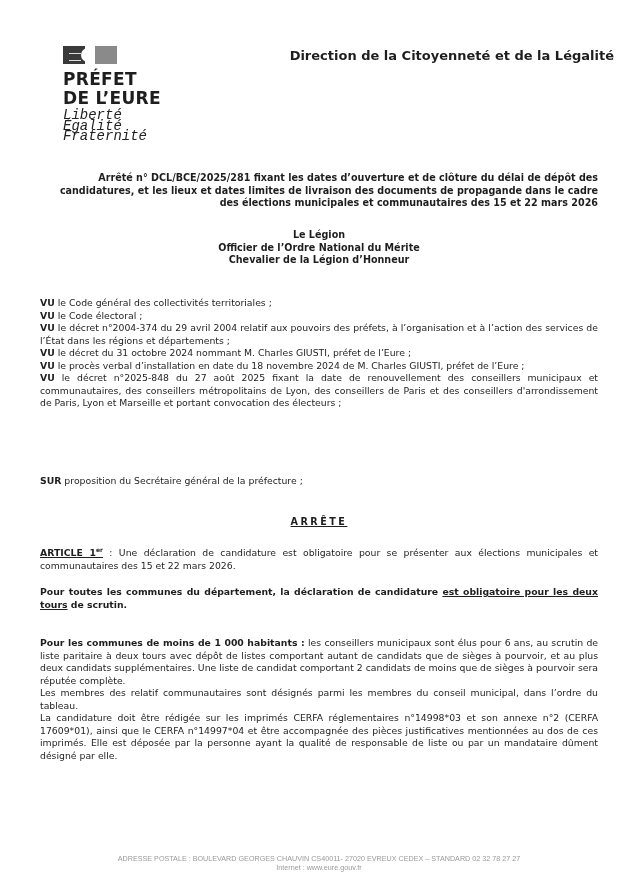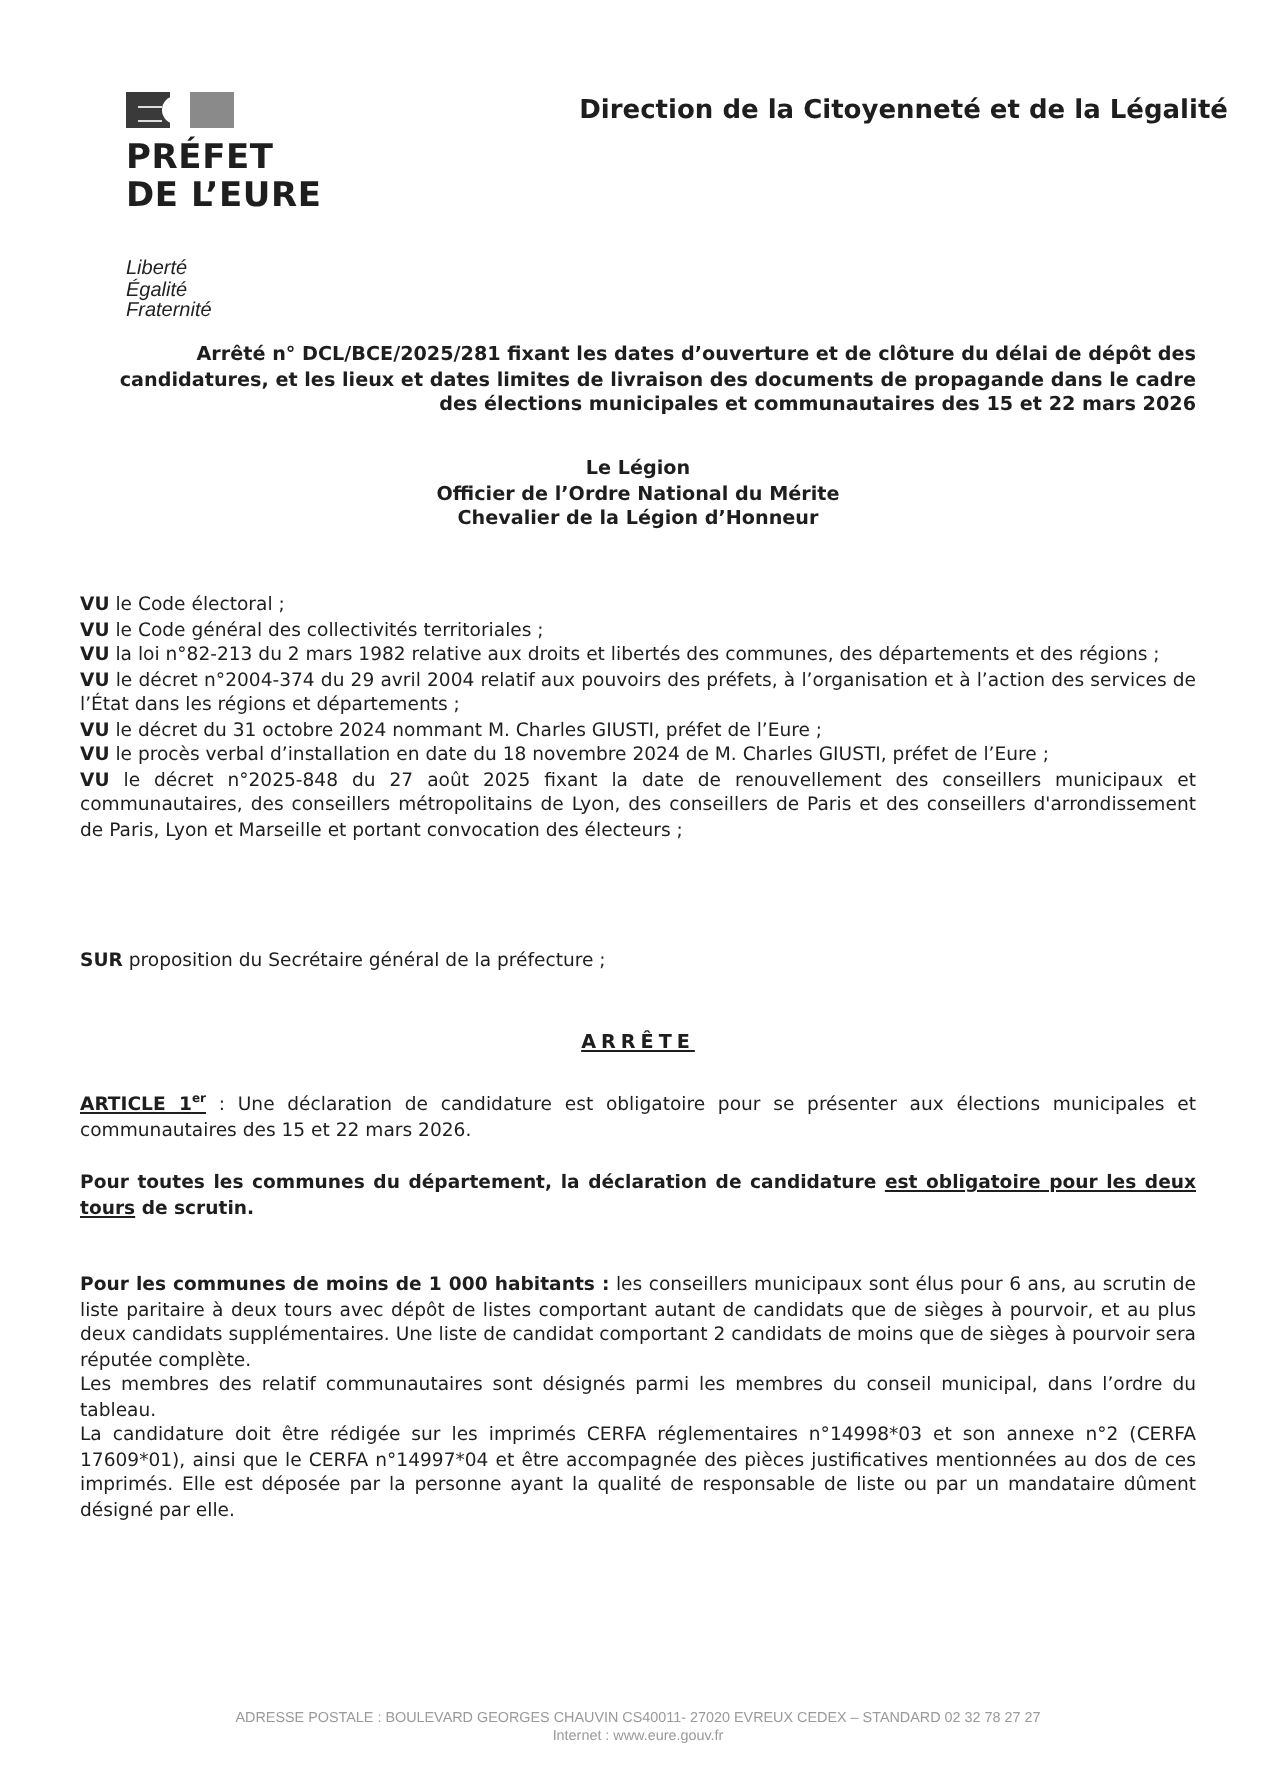"Liberté" .devise { font-family: Liberation Sans, sans-serif -> Liberation Mono, monospace; font-size: 10px -> 14px; margin-top: 22px -> 2px }
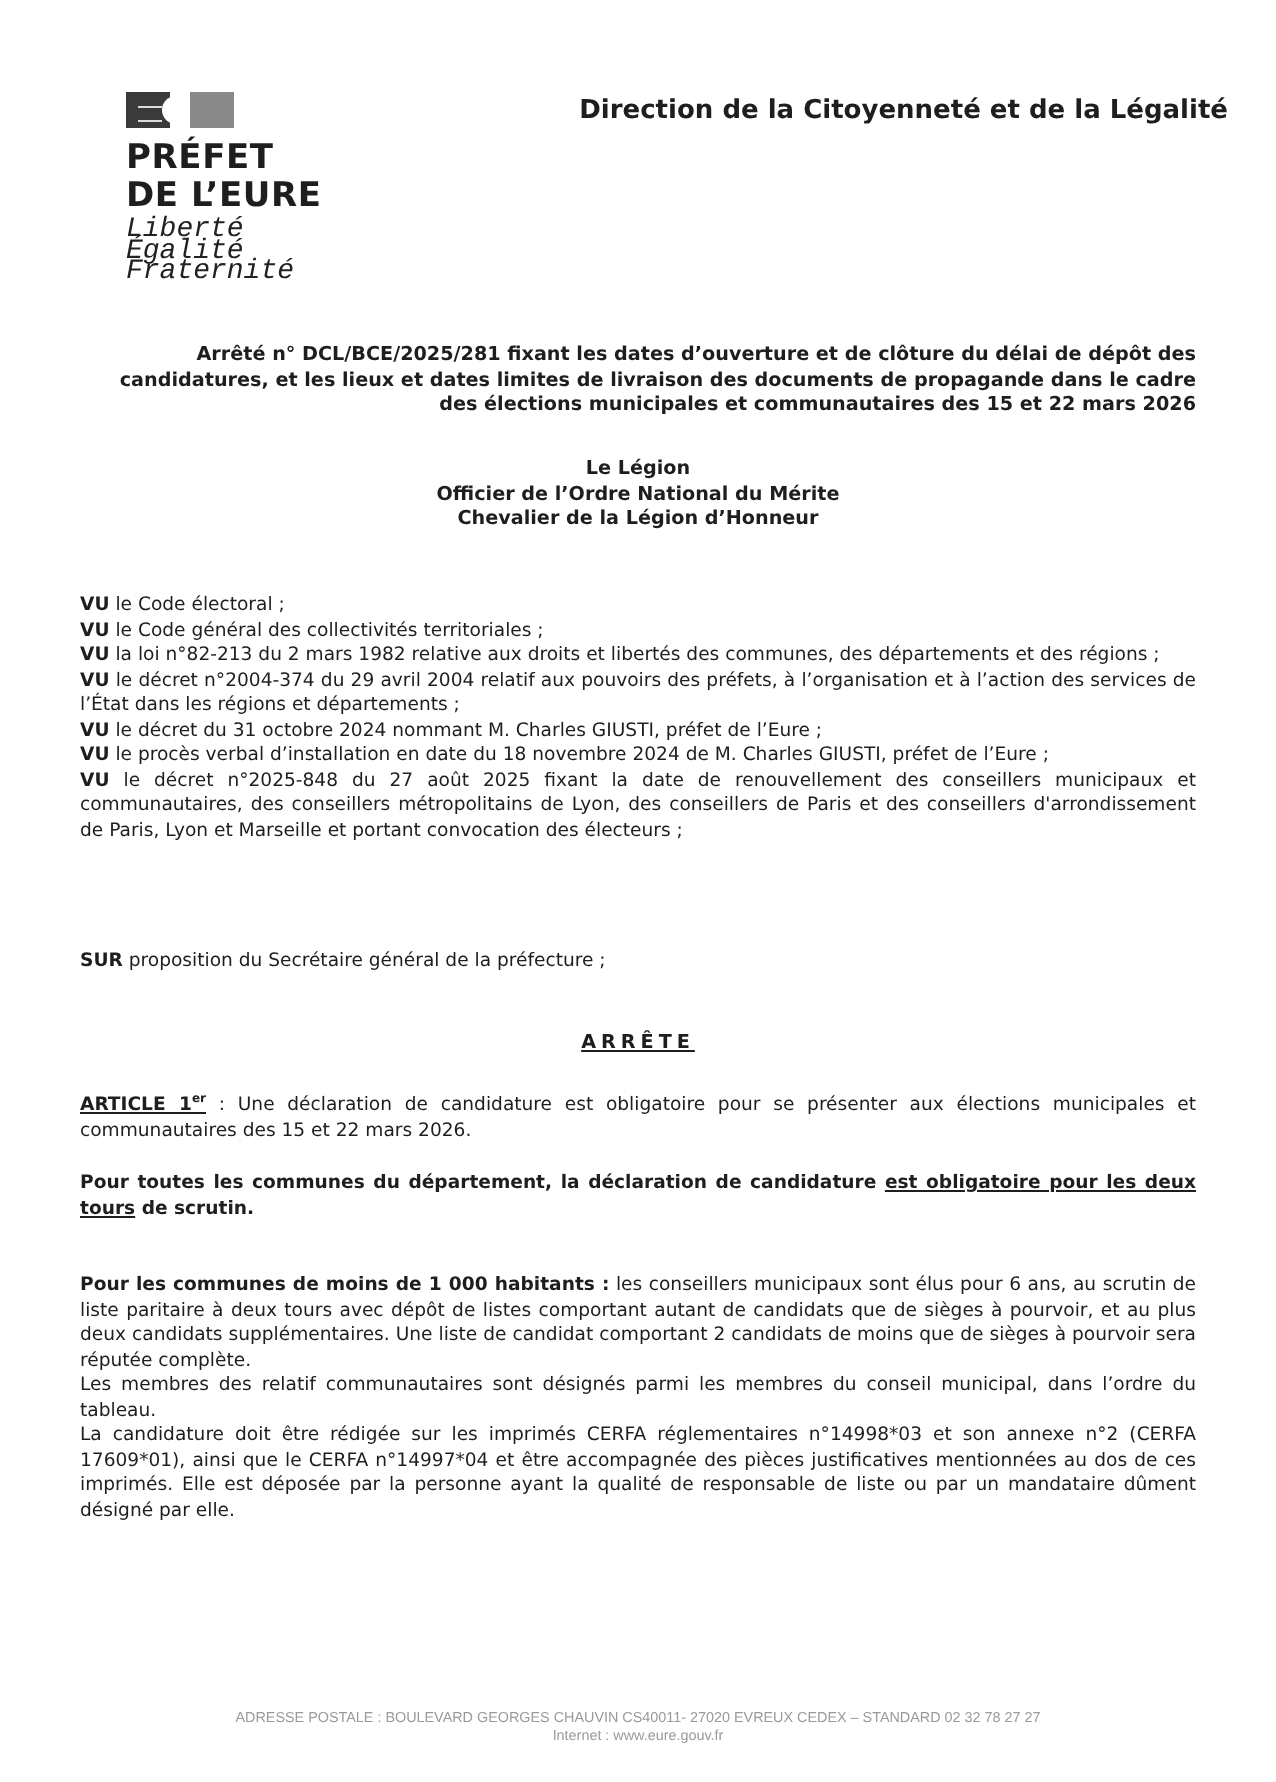"VU le Code électoral ;" p { order: before "VU le Code général des" -> after "VU le Code général des" }
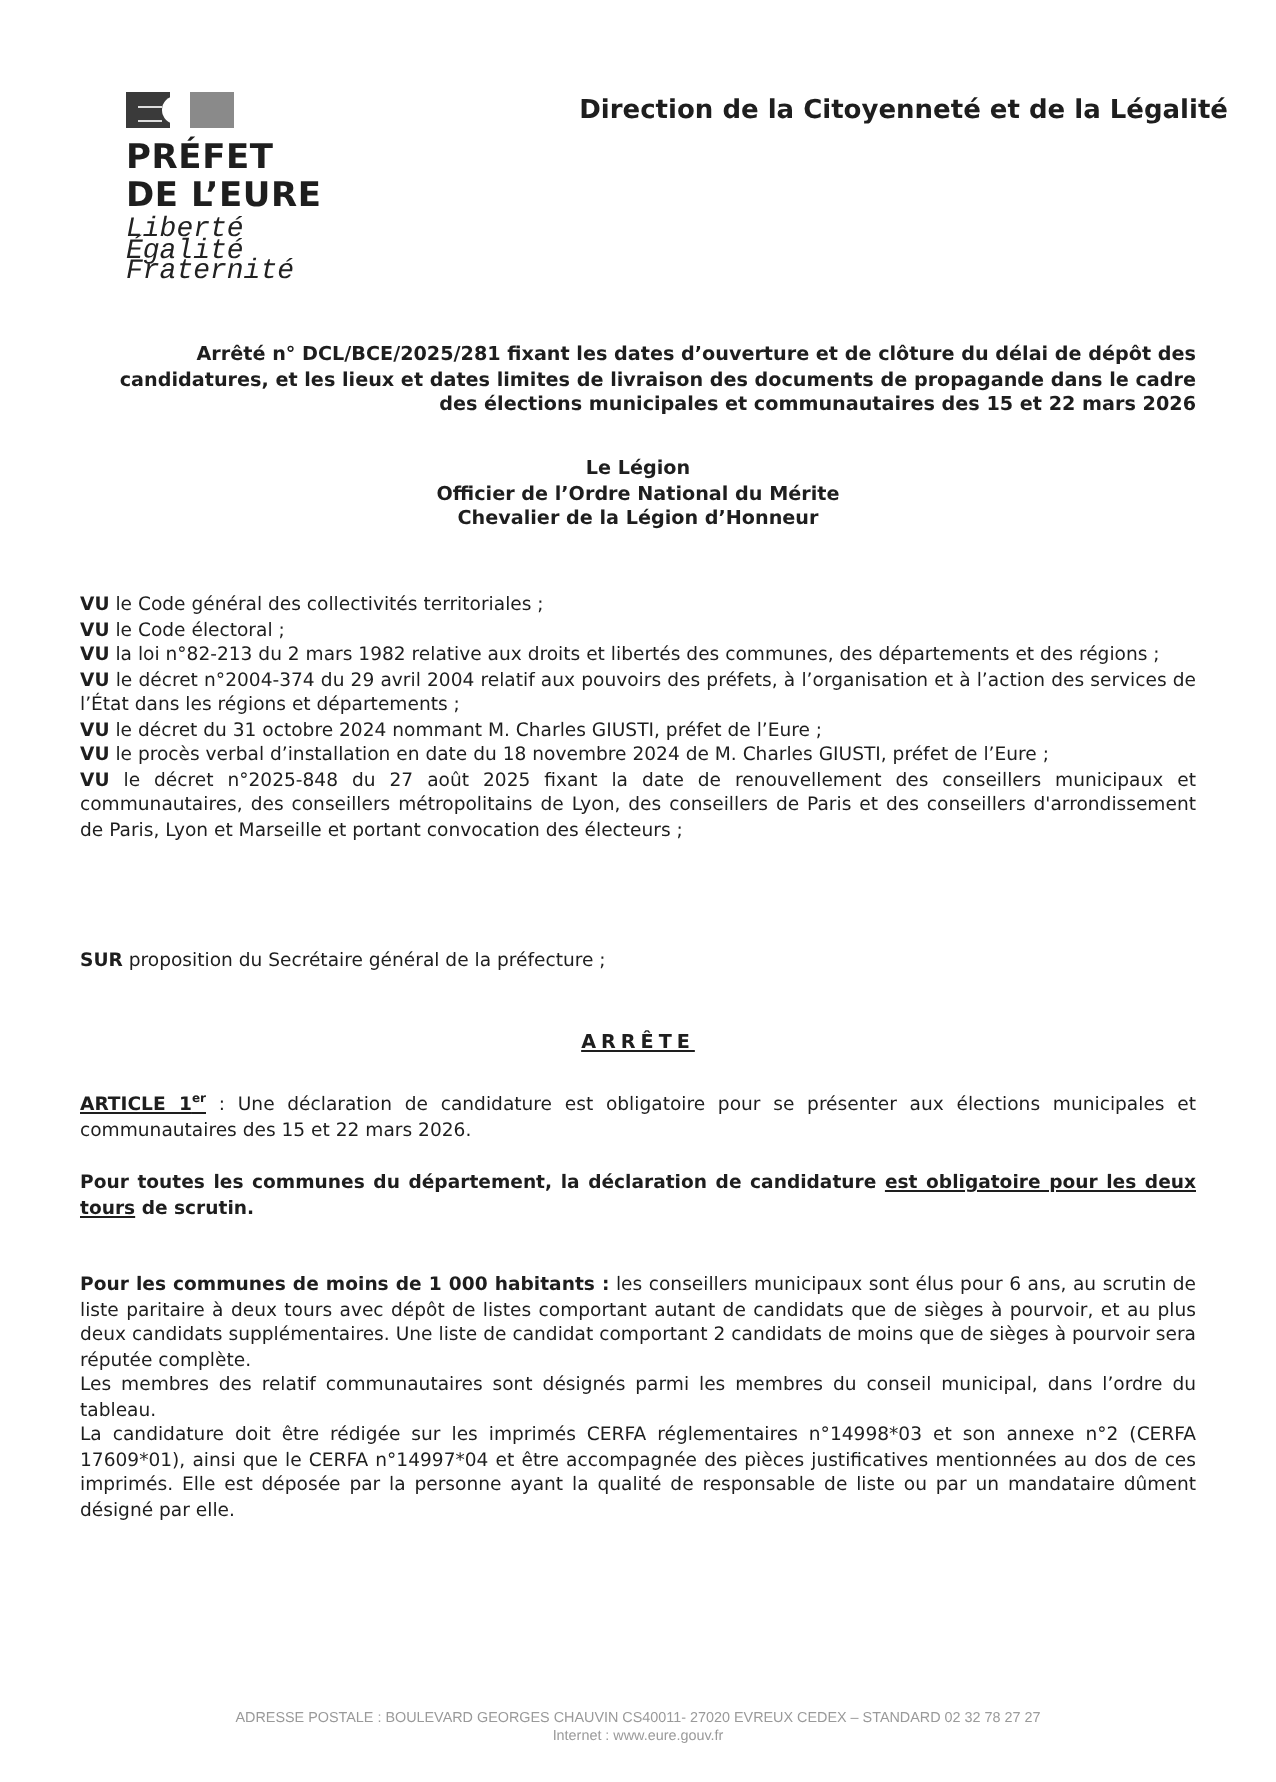"VU la loi n°82-213 du" p { html: <p><span>VU</span><span> la loi n°82-213 du 2 mars 1982 relative aux droits et libertés des communes, des départements et des régions ;</span></p> -> none }
